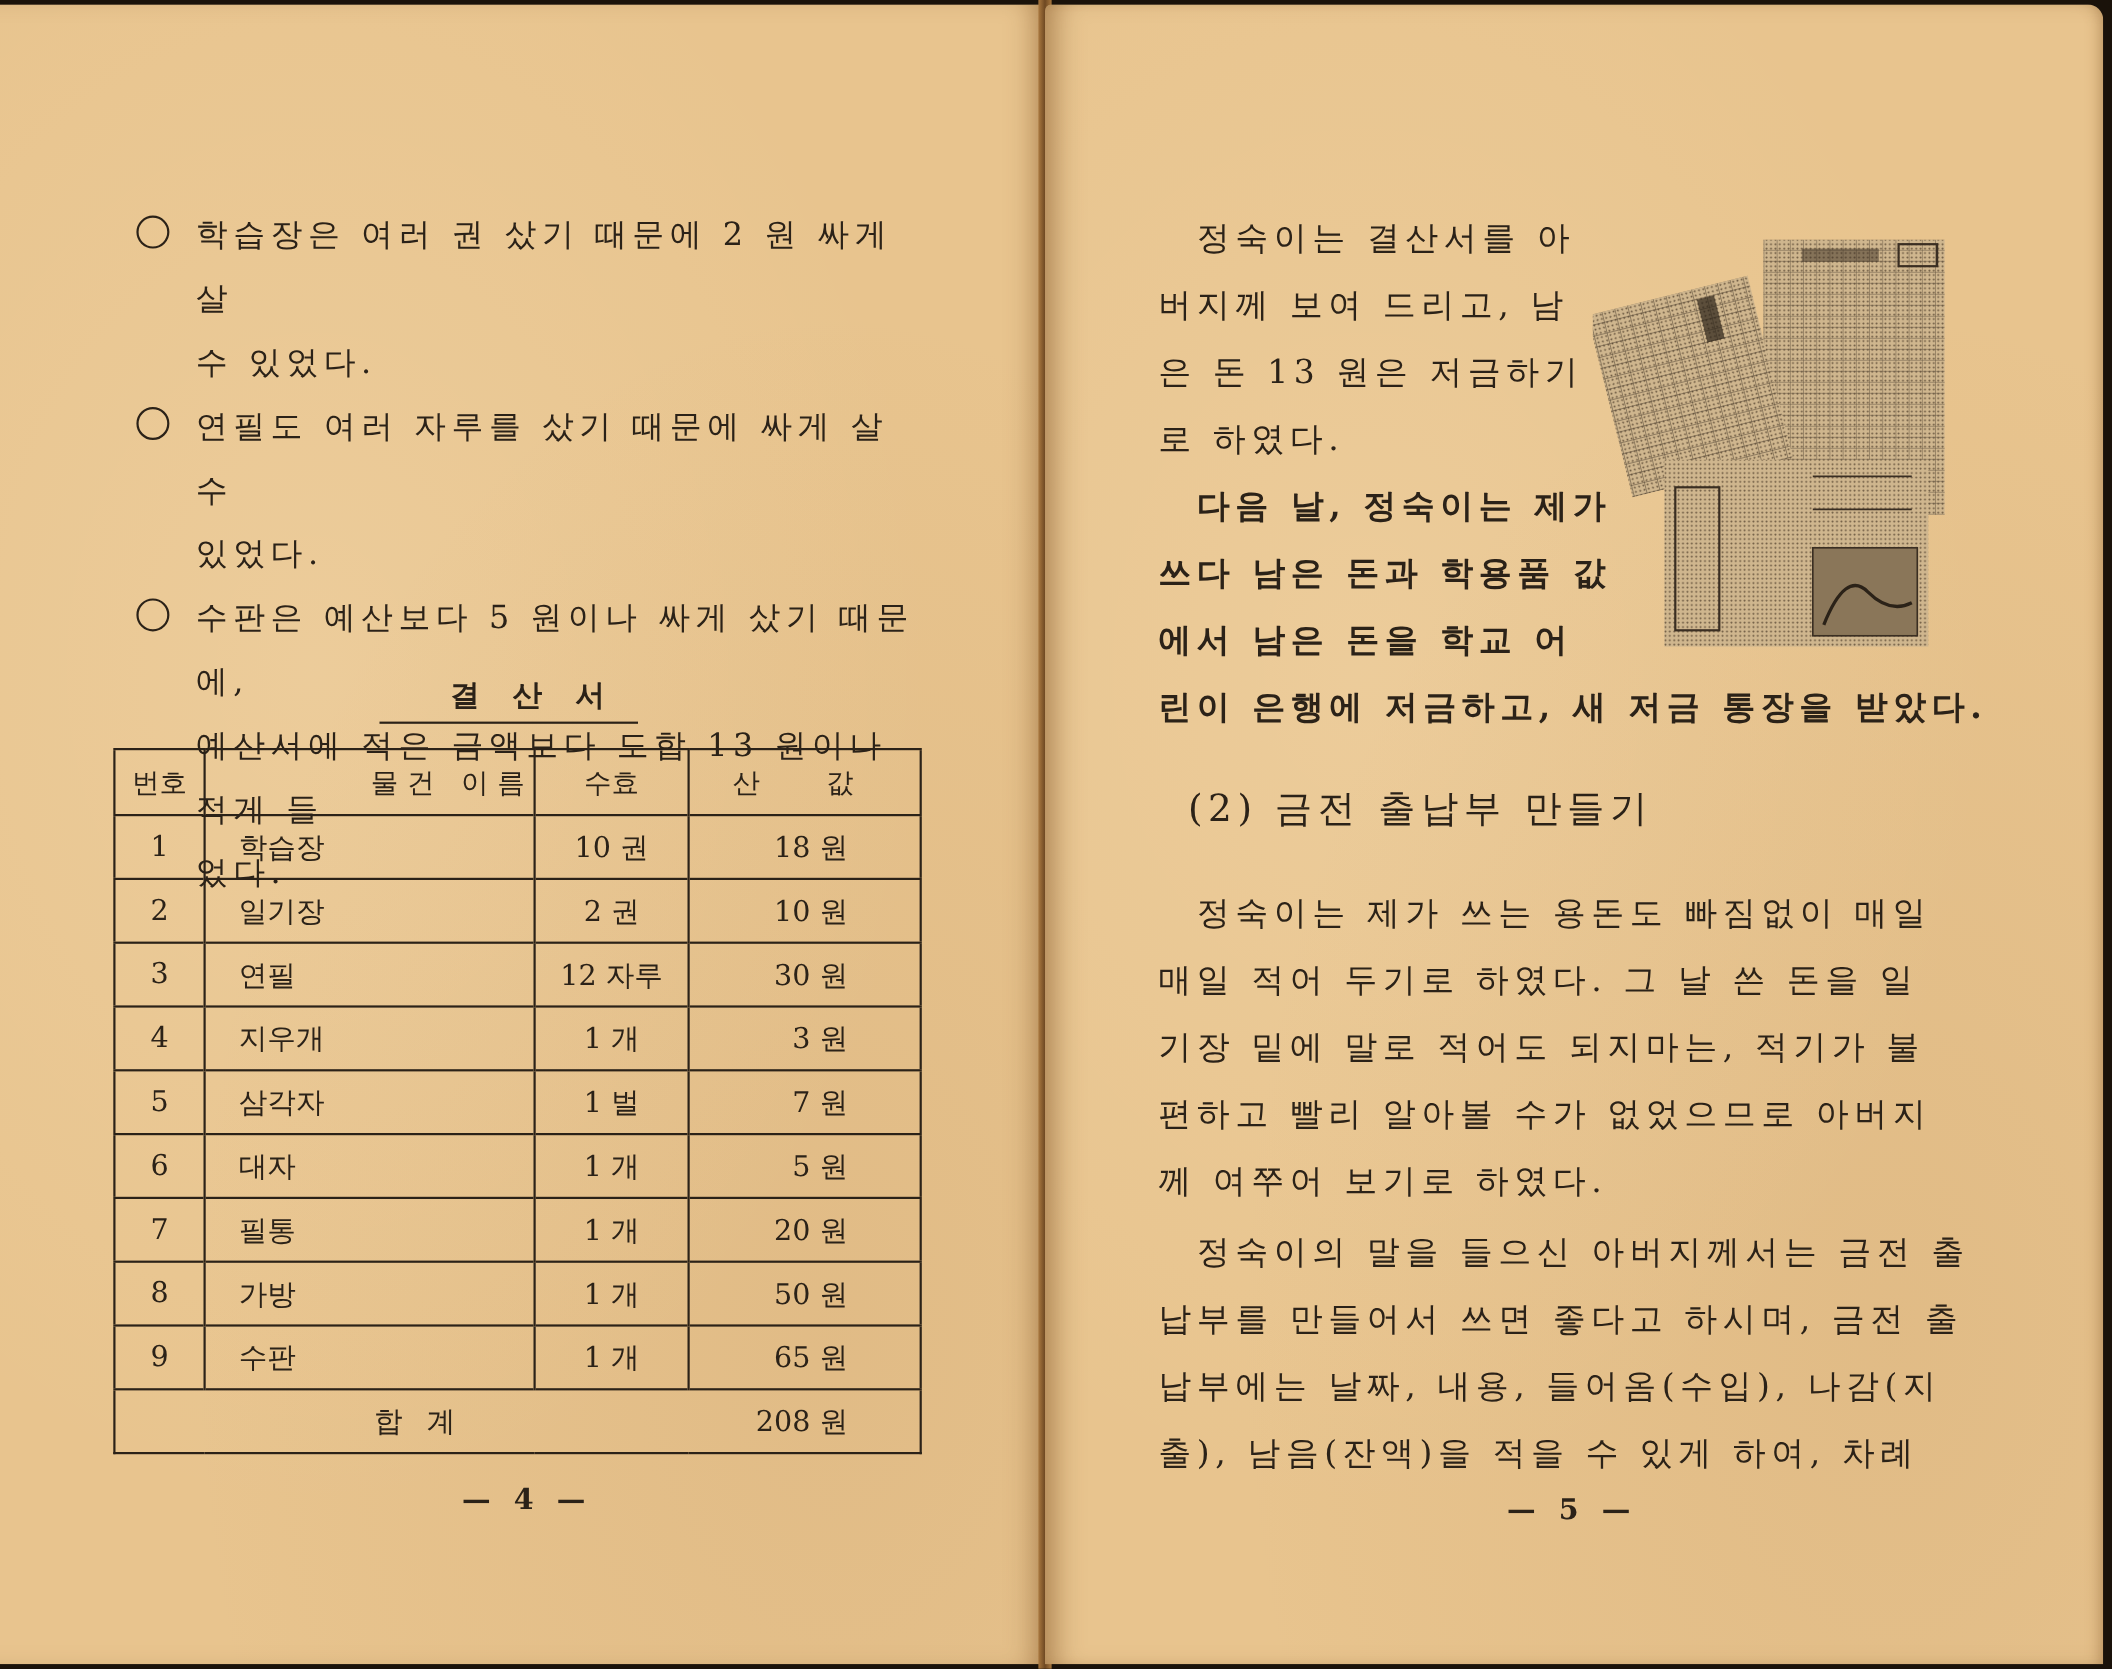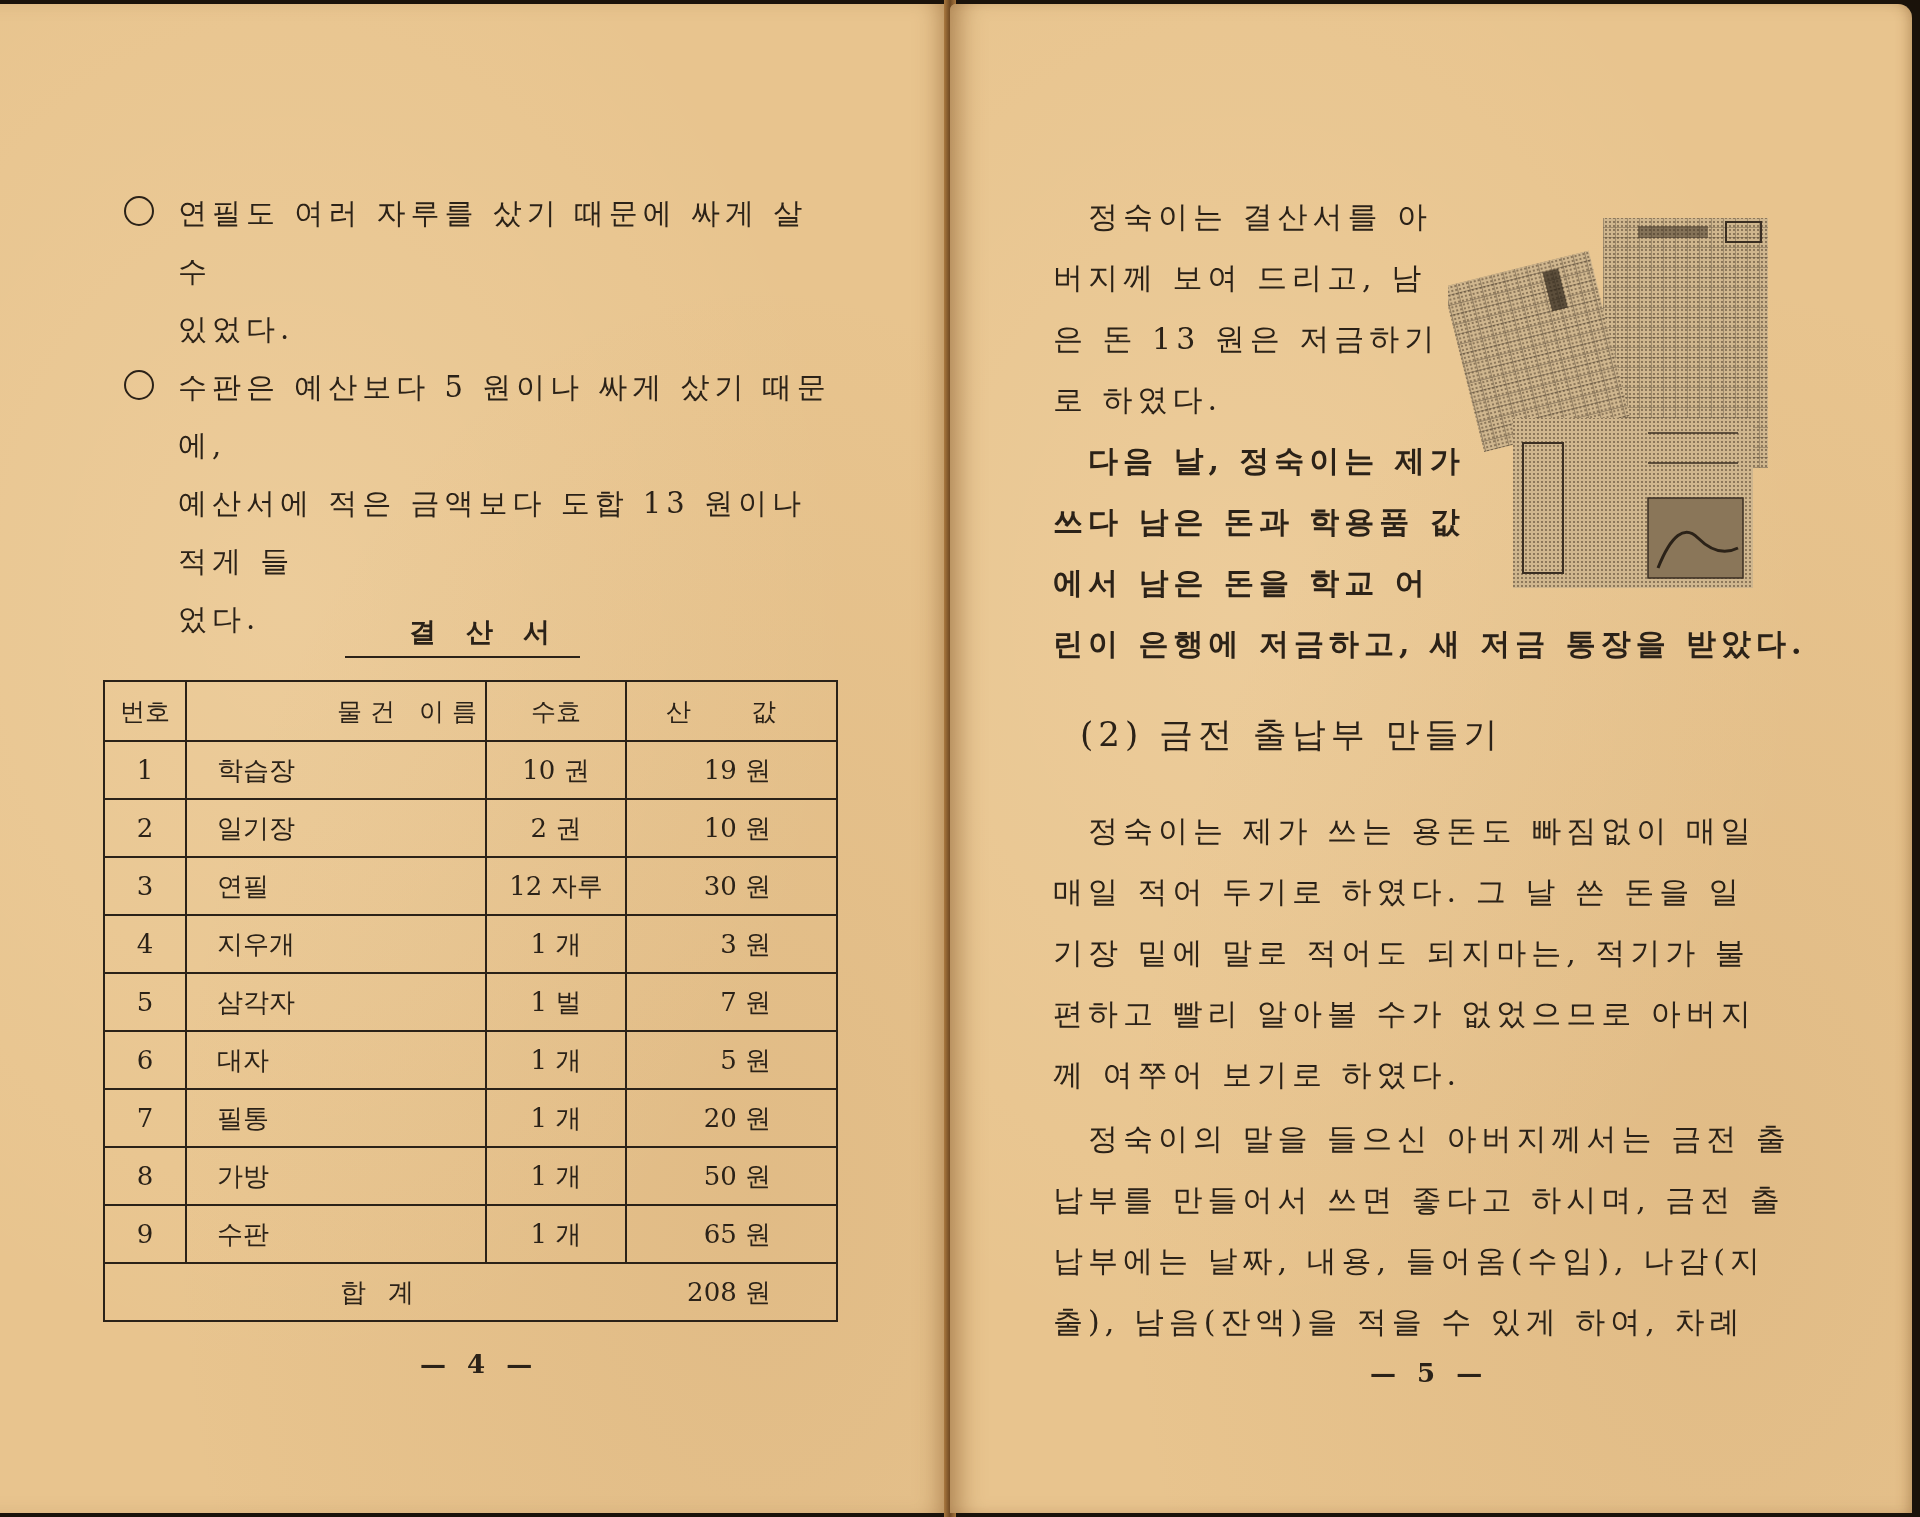"학습장은 여러 권 샀기 때문에" div.bullet { html: none -> <div> <span></span> <div>학습장은 여러 권 샀기 때문에 2 원 싸게 살</div> <div>수 있었다.</div> </div> }
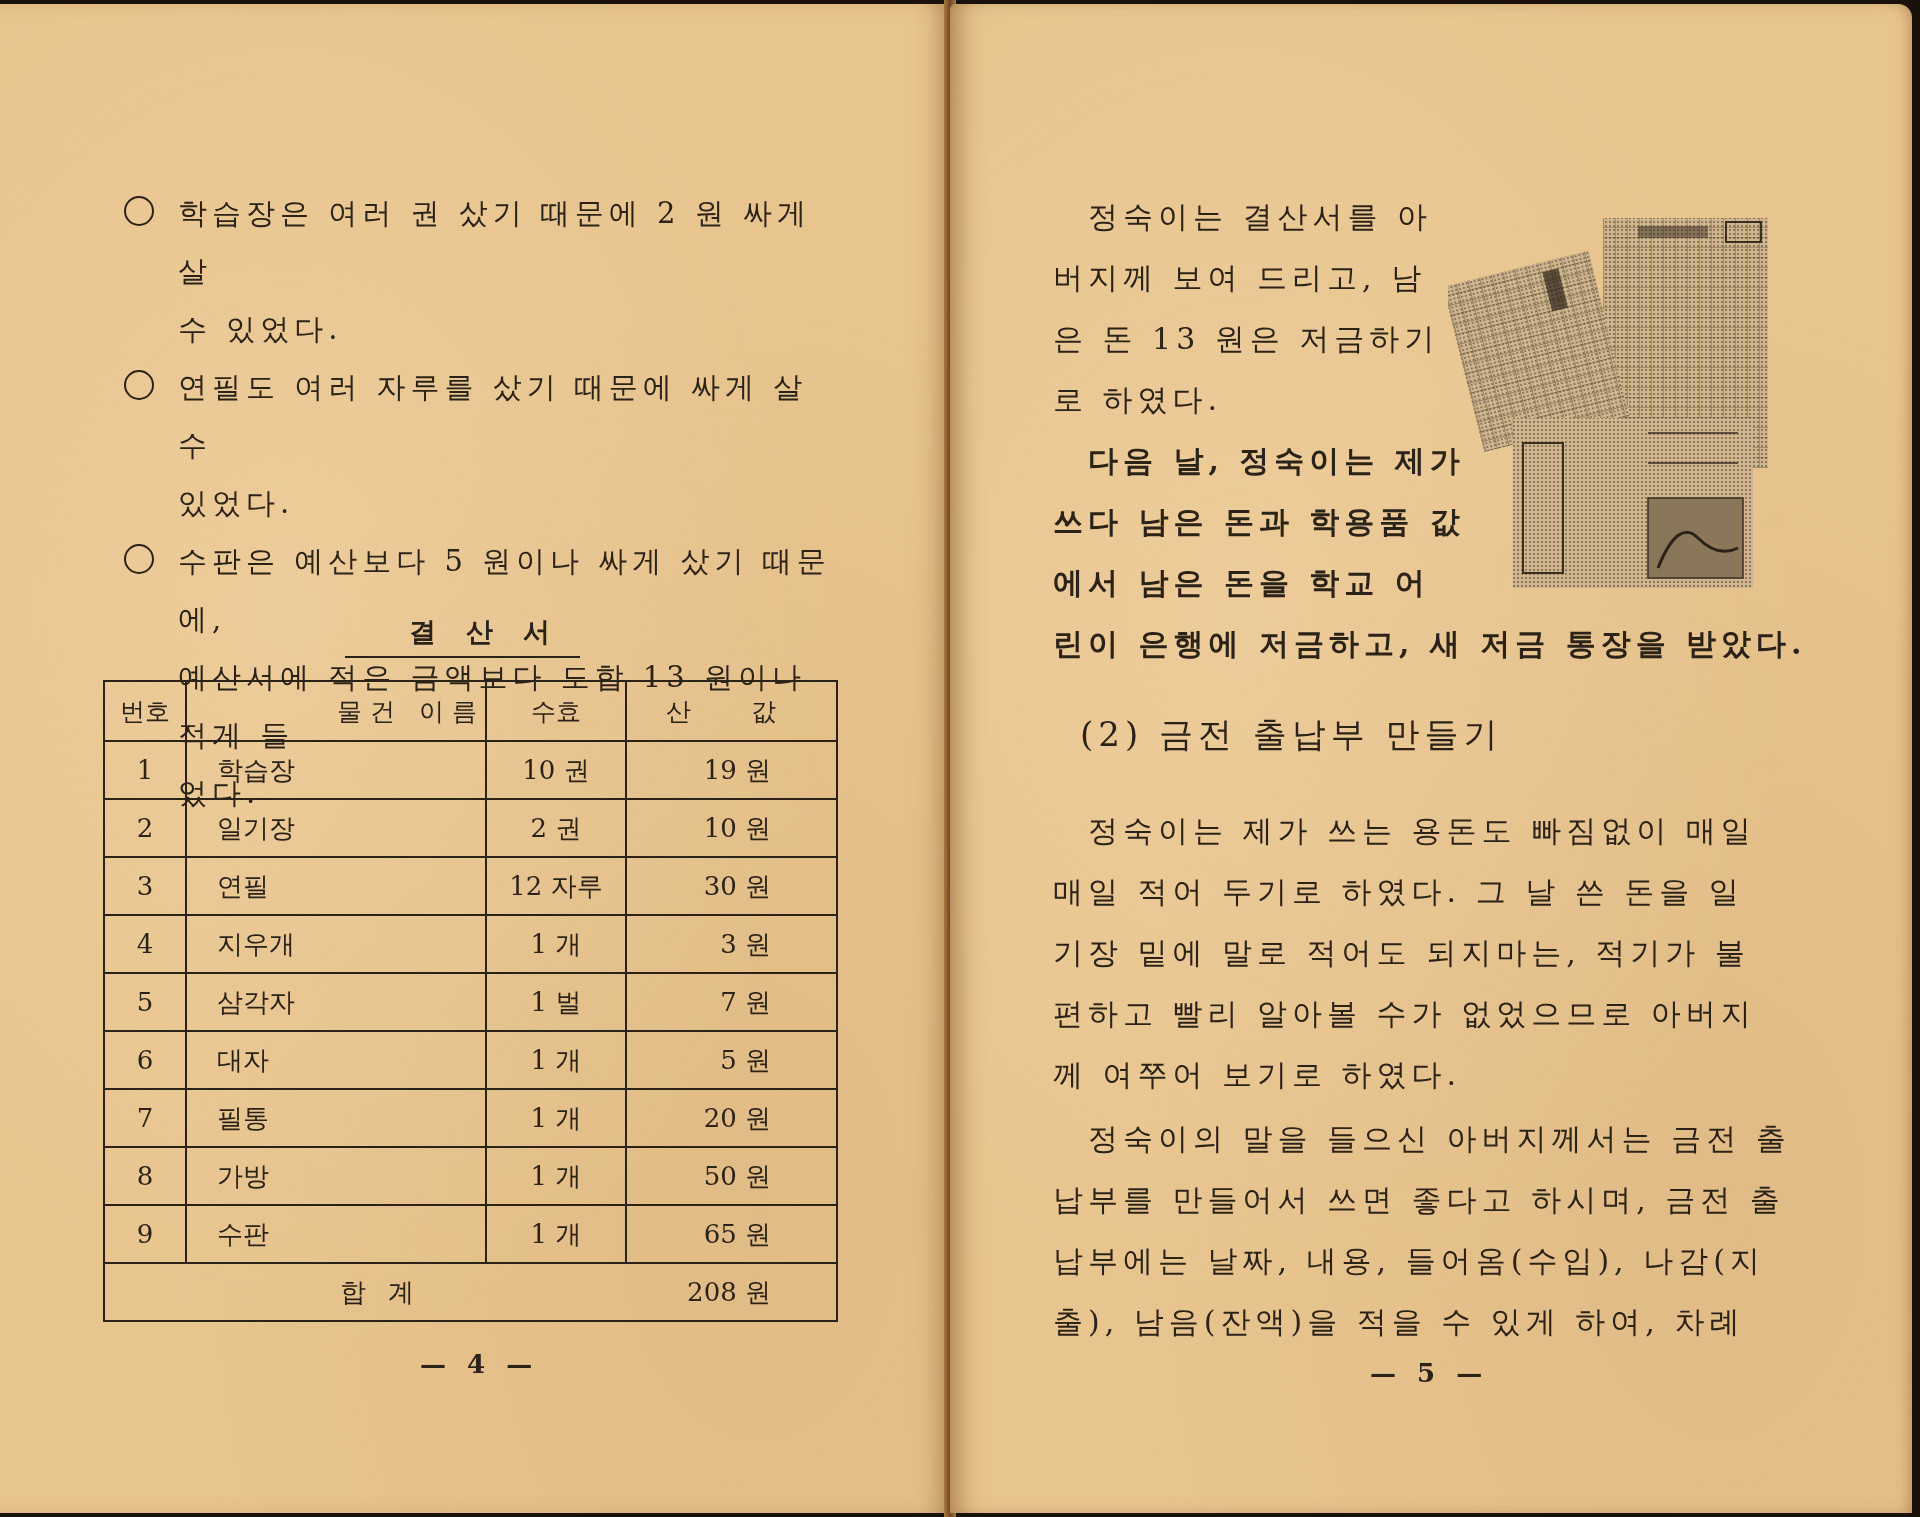"19 원" td.c-amt { text: 19 -> 18 }
